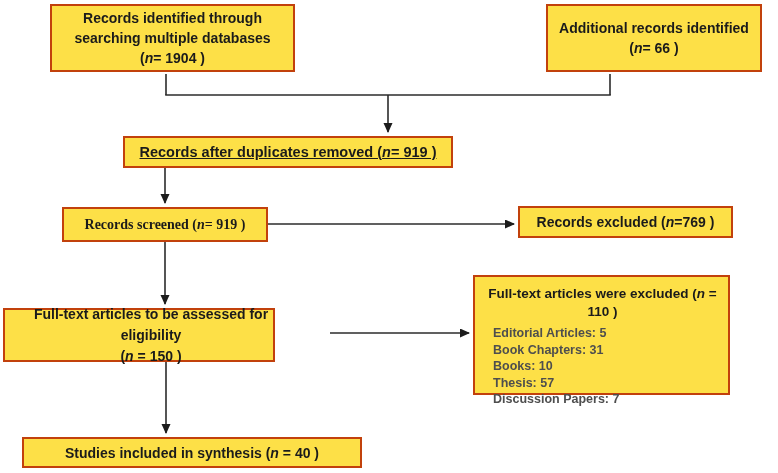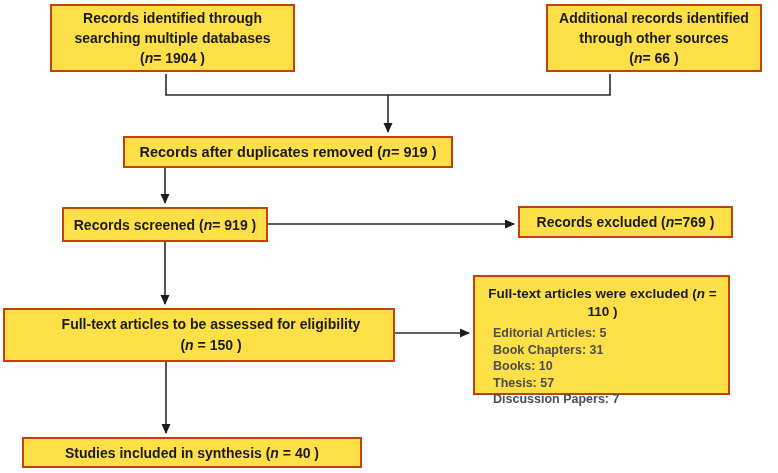"through other sources" div { html: <div>through other sources</div> -> none }
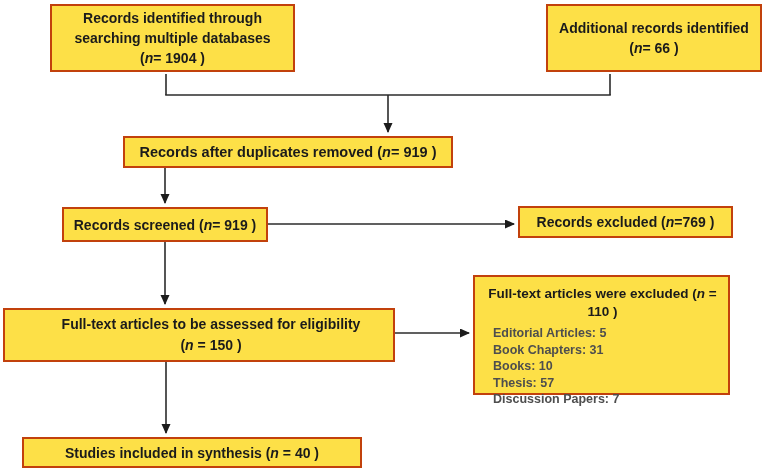"Records after duplicates removed (n=" .box-duplicates { text-decoration: none -> underline }
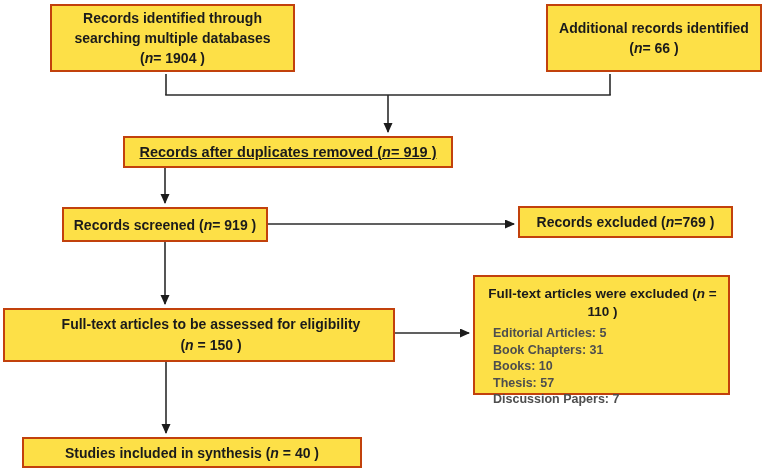"Records screened (n= 919 )" .box-screened { font-family: none -> Liberation Serif, serif }
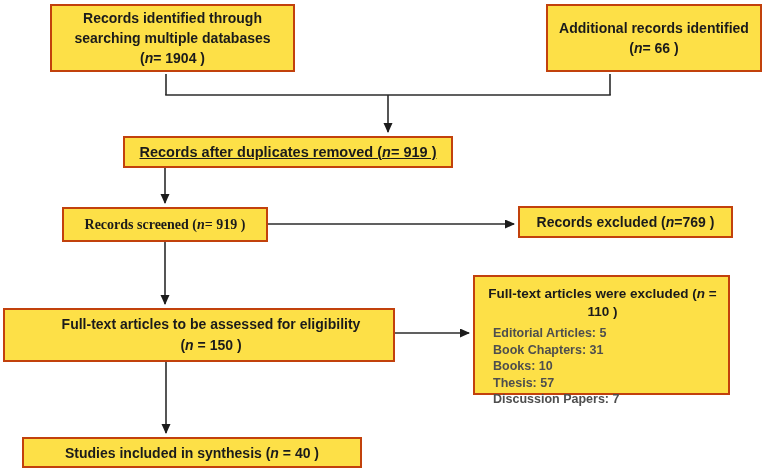"Full-text articles to be assessed" .box-fulltext { width: 392px -> 272px }
